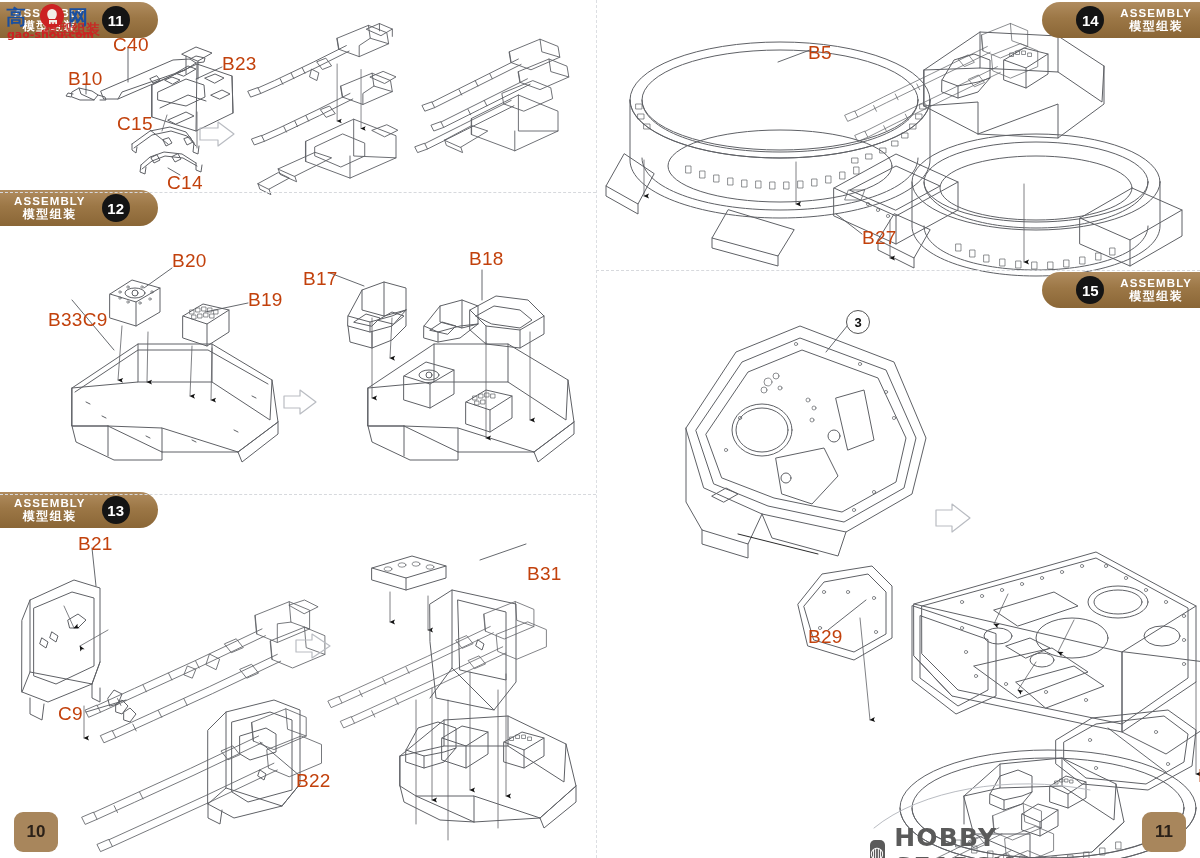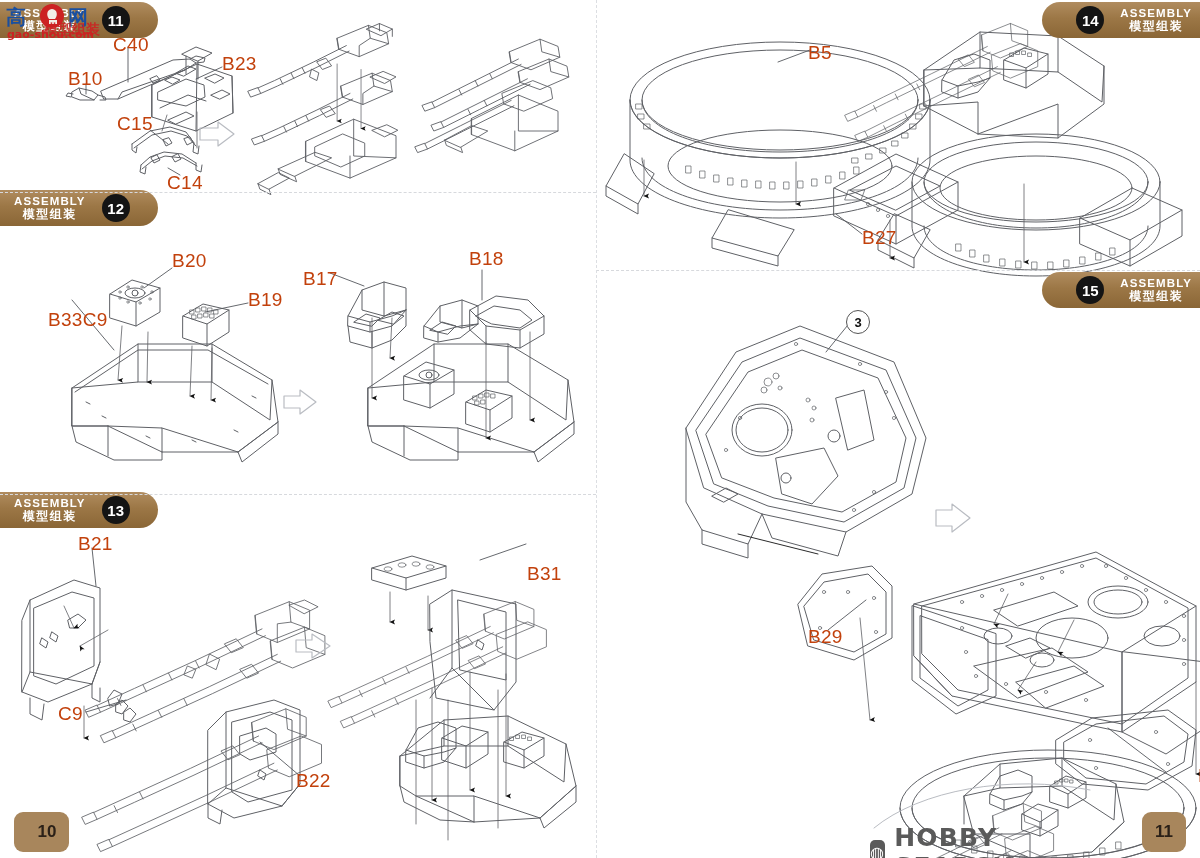"10" div.pagechip { padding-left: 11px -> none }
